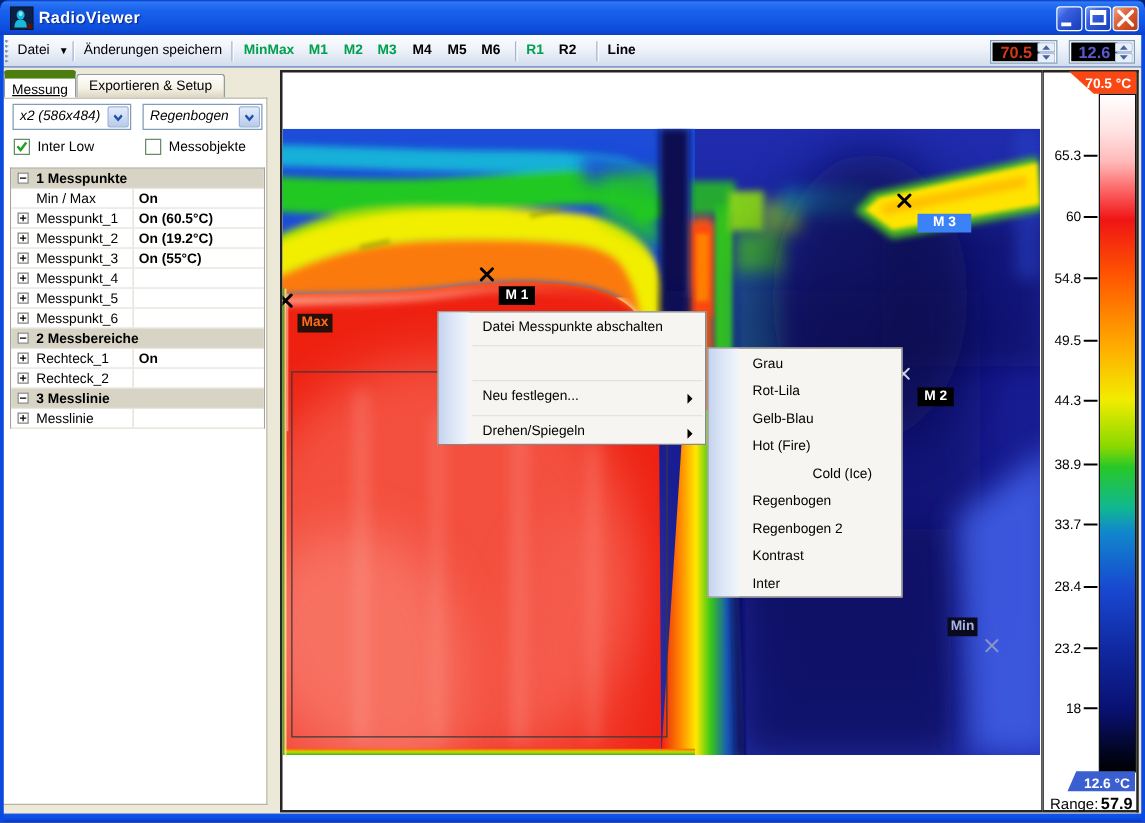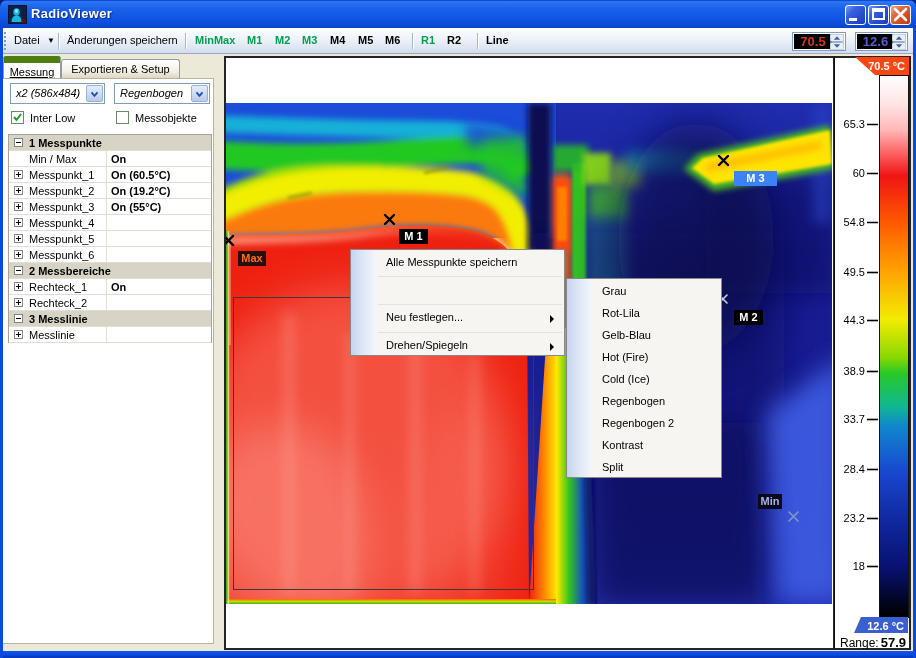"Alle Messpunkte speichern" div.mitem { text: Alle Messpunkte speichern -> Datei Messpunkte abschalten }
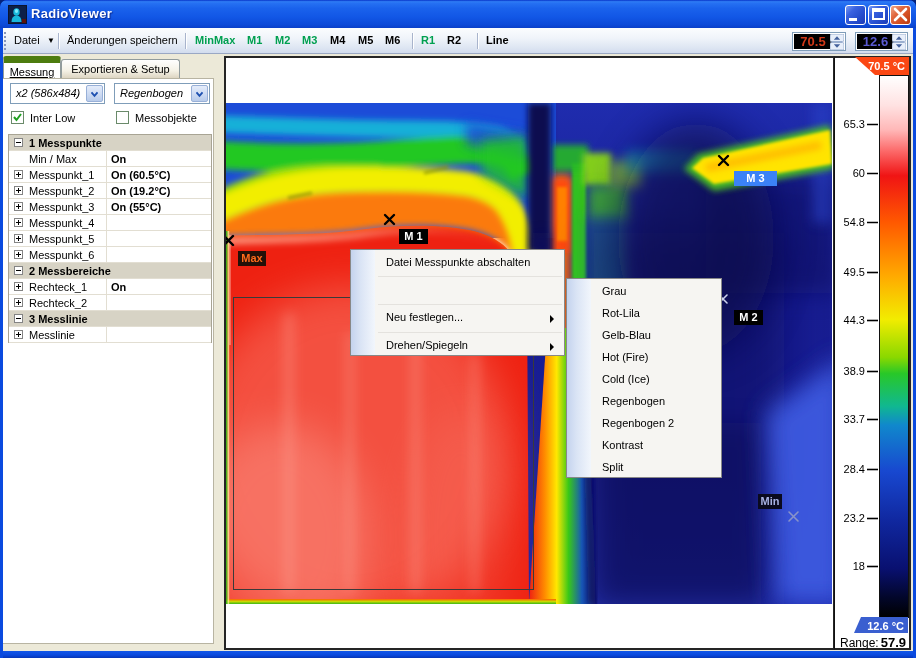"Cold (Ice)" div.mitem { margin-left: none -> 48px }
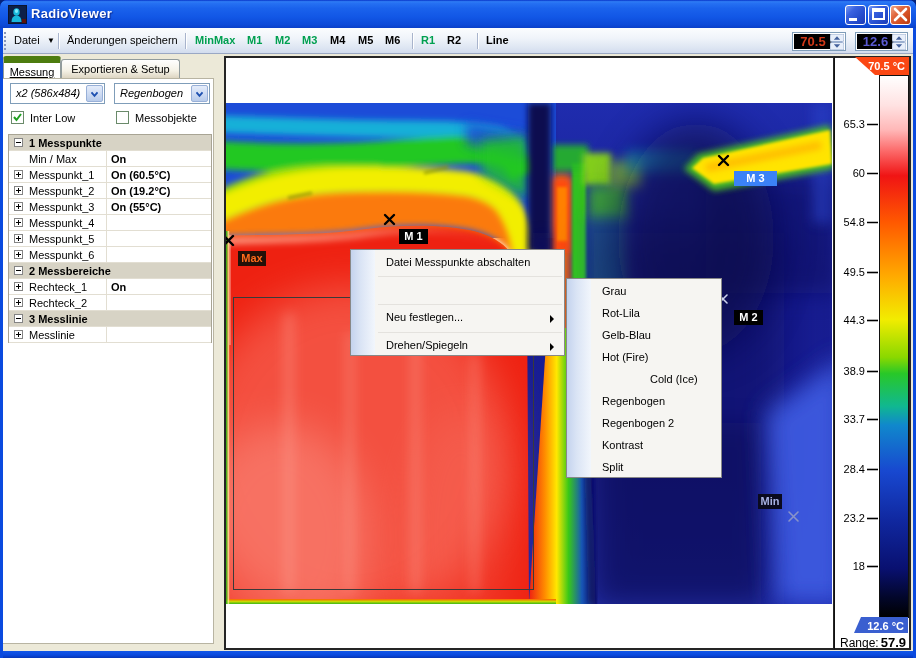"Split" div.mitem { text: Split -> Inter }
